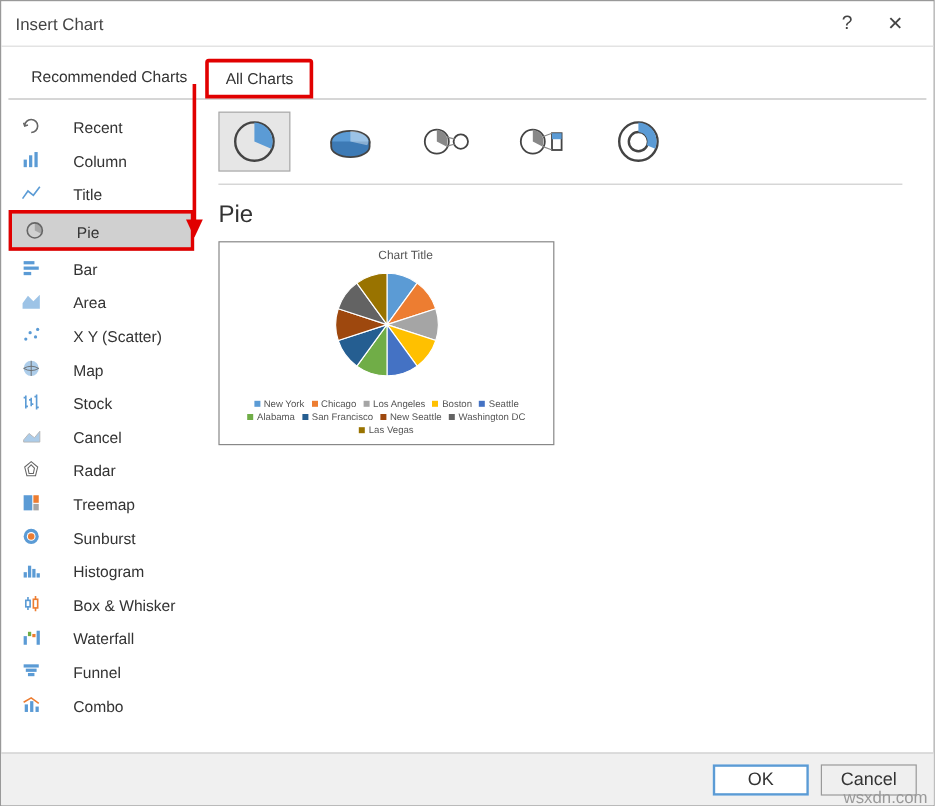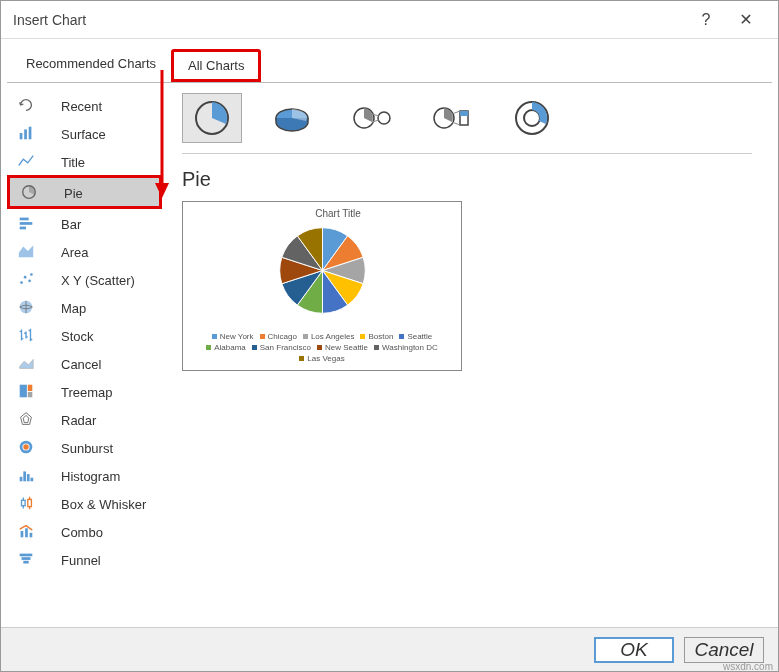"Surface" span { text: Surface -> Column }
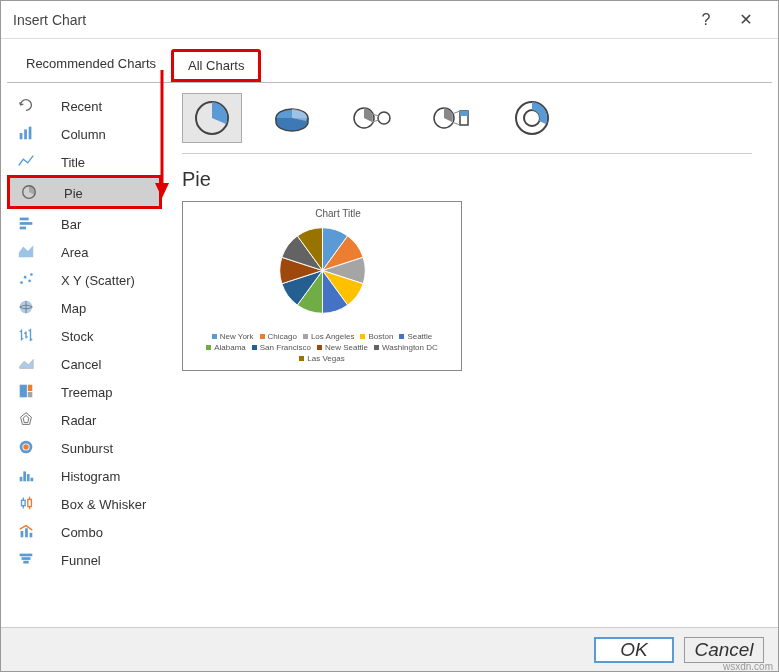"Treemap" div.side-item { order: before "Radar" -> after "Radar" }
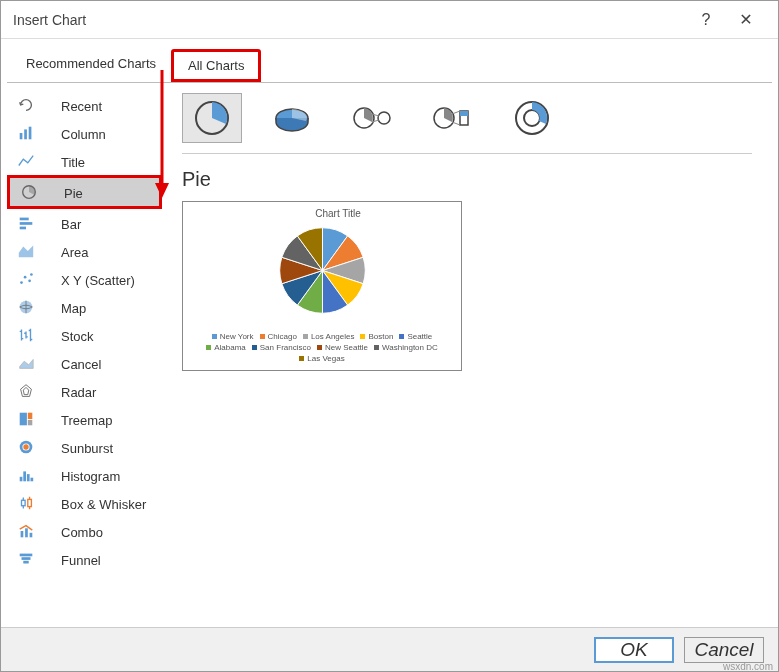"Waterfall" div.side-item { html: none -> <div> <span> <svg> <rect></rect> <rect></rect> <rect></rect> <rect></rect> </svg> </span> <span>Waterfall</span> </div> }
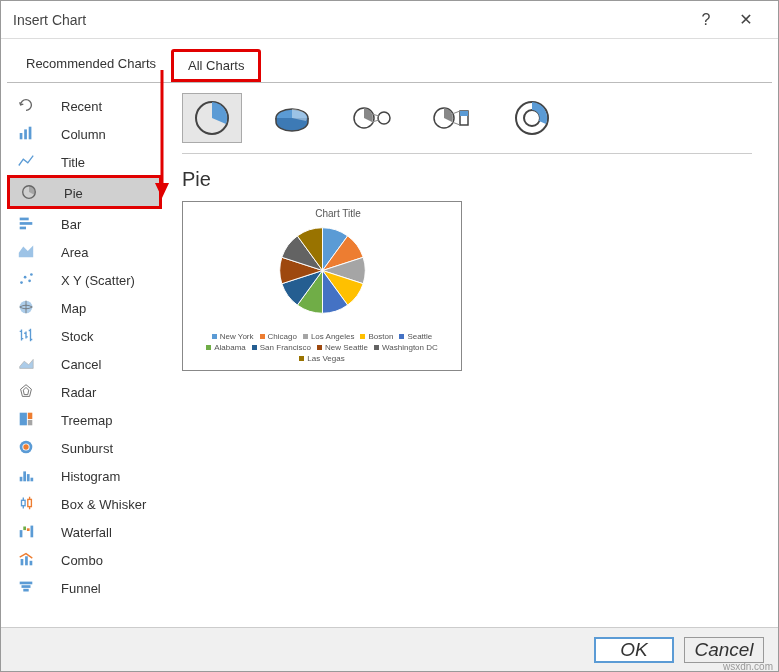"Combo" div.side-item { order: before "Funnel" -> after "Funnel" }
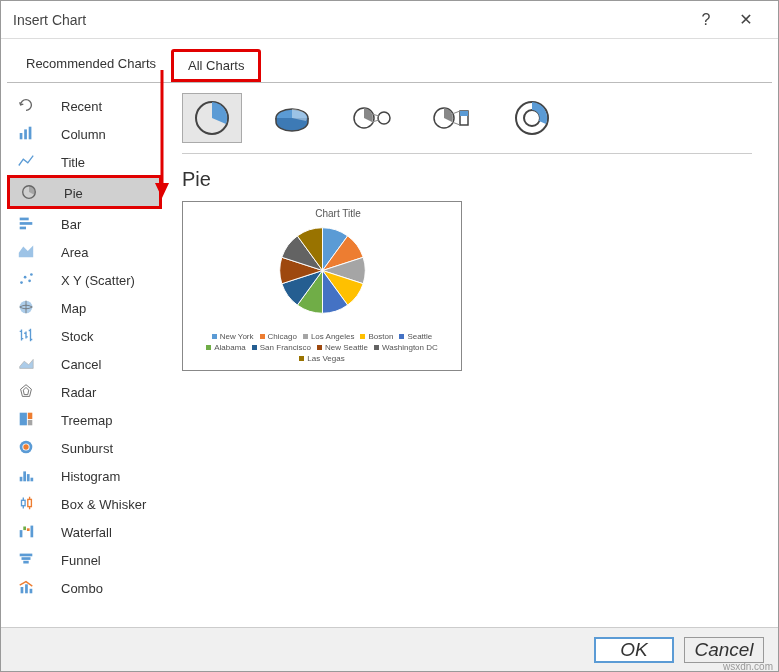"OK" .btn { font-size: 19px -> 15px; font-style: italic -> none }
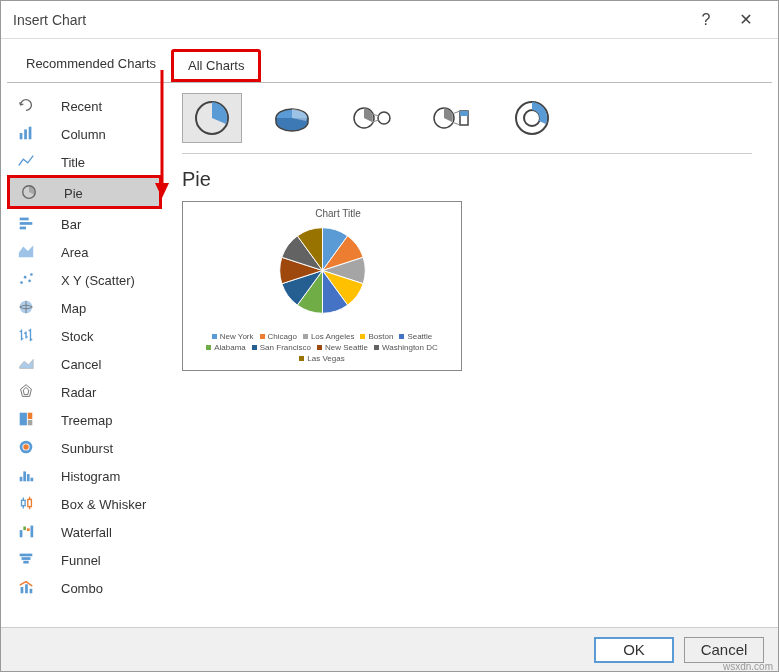"wsxdn.com" .watermark { font-size: 10px -> 14px }
